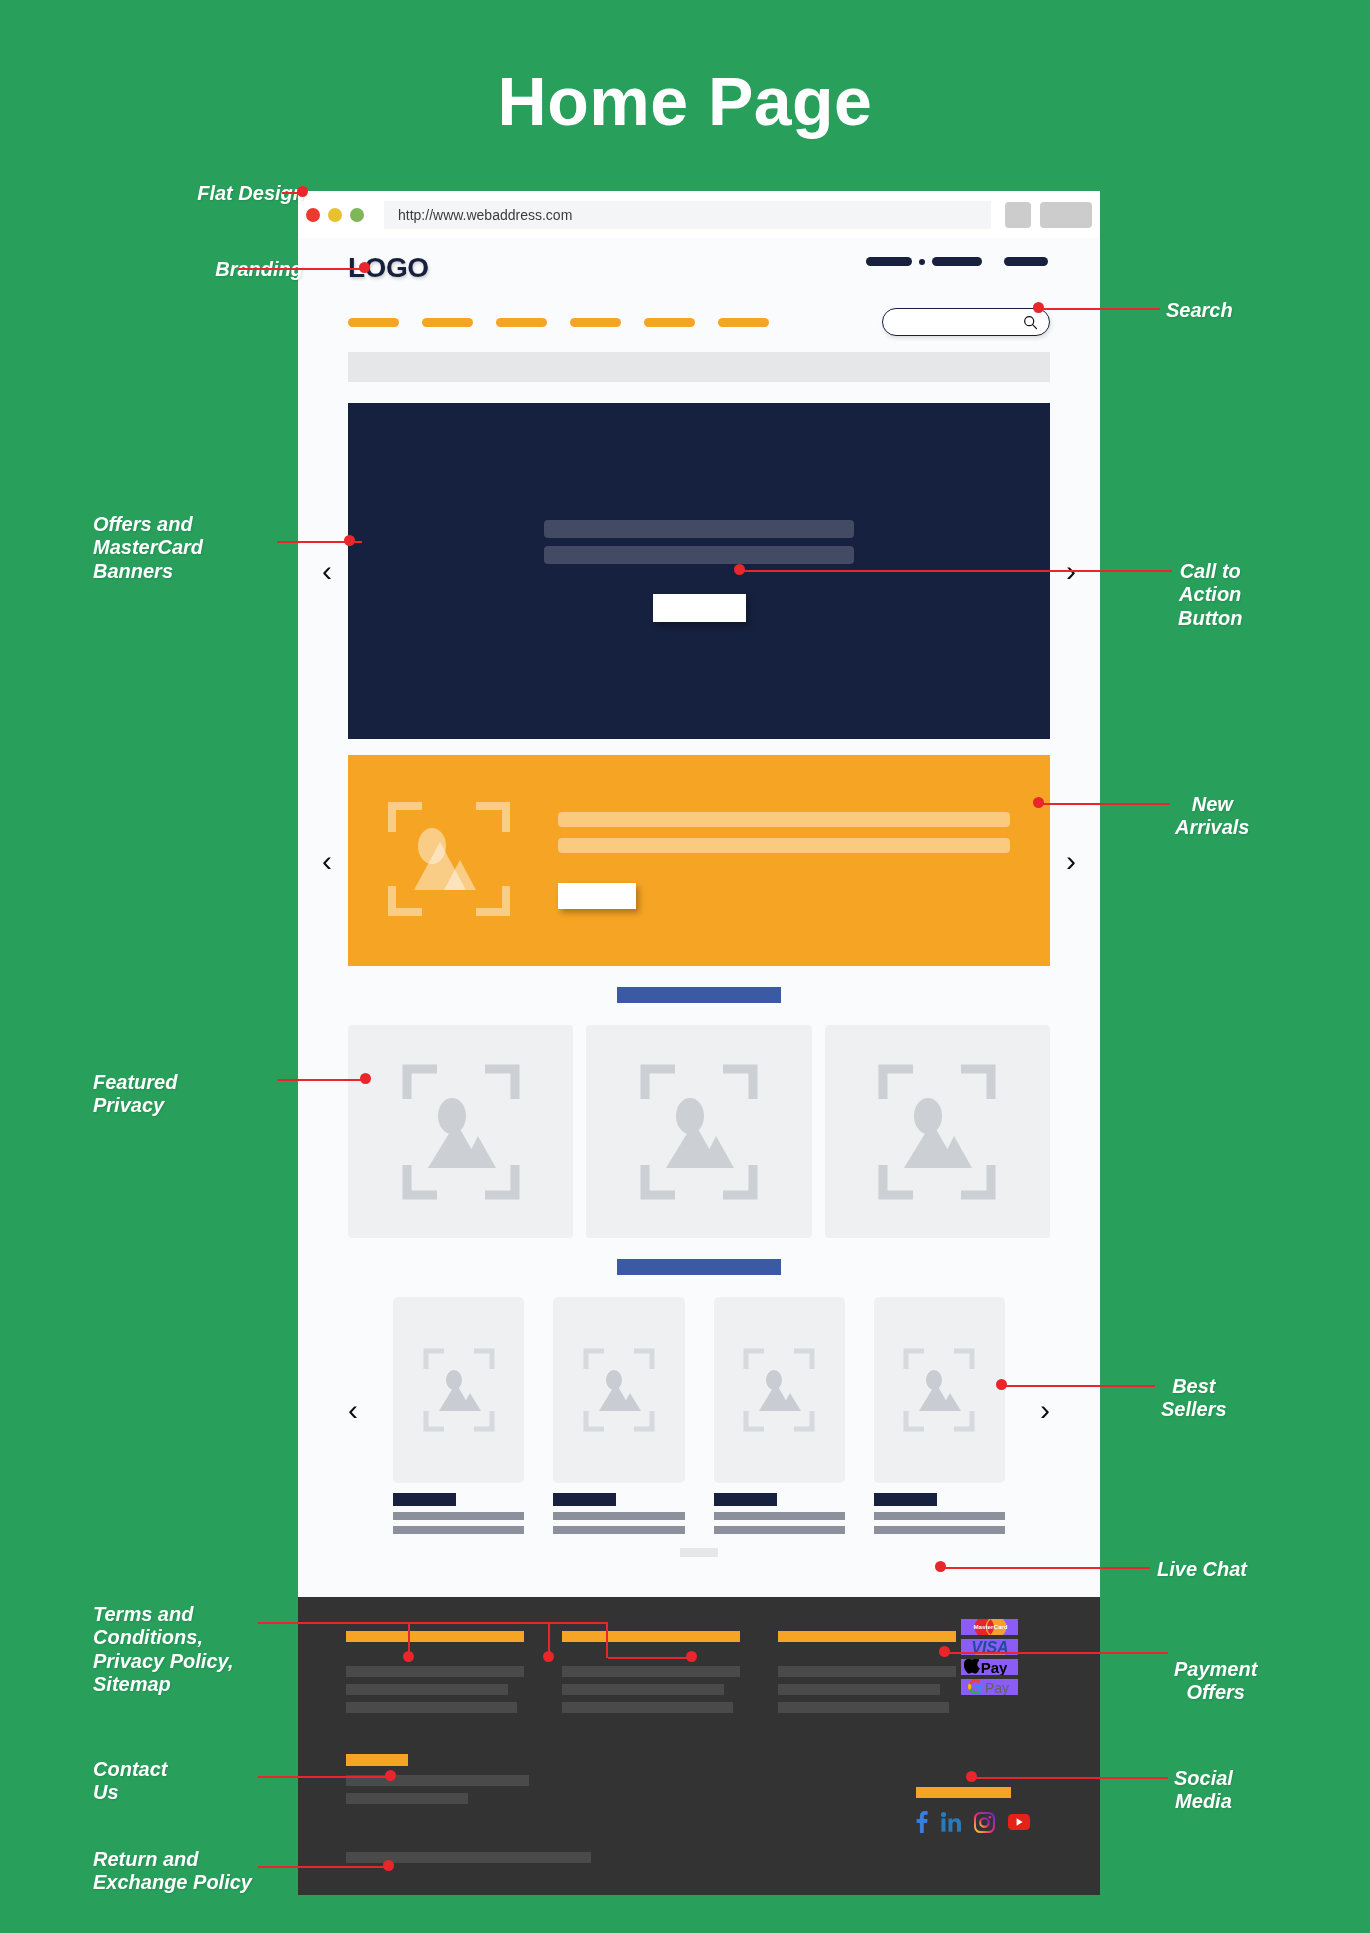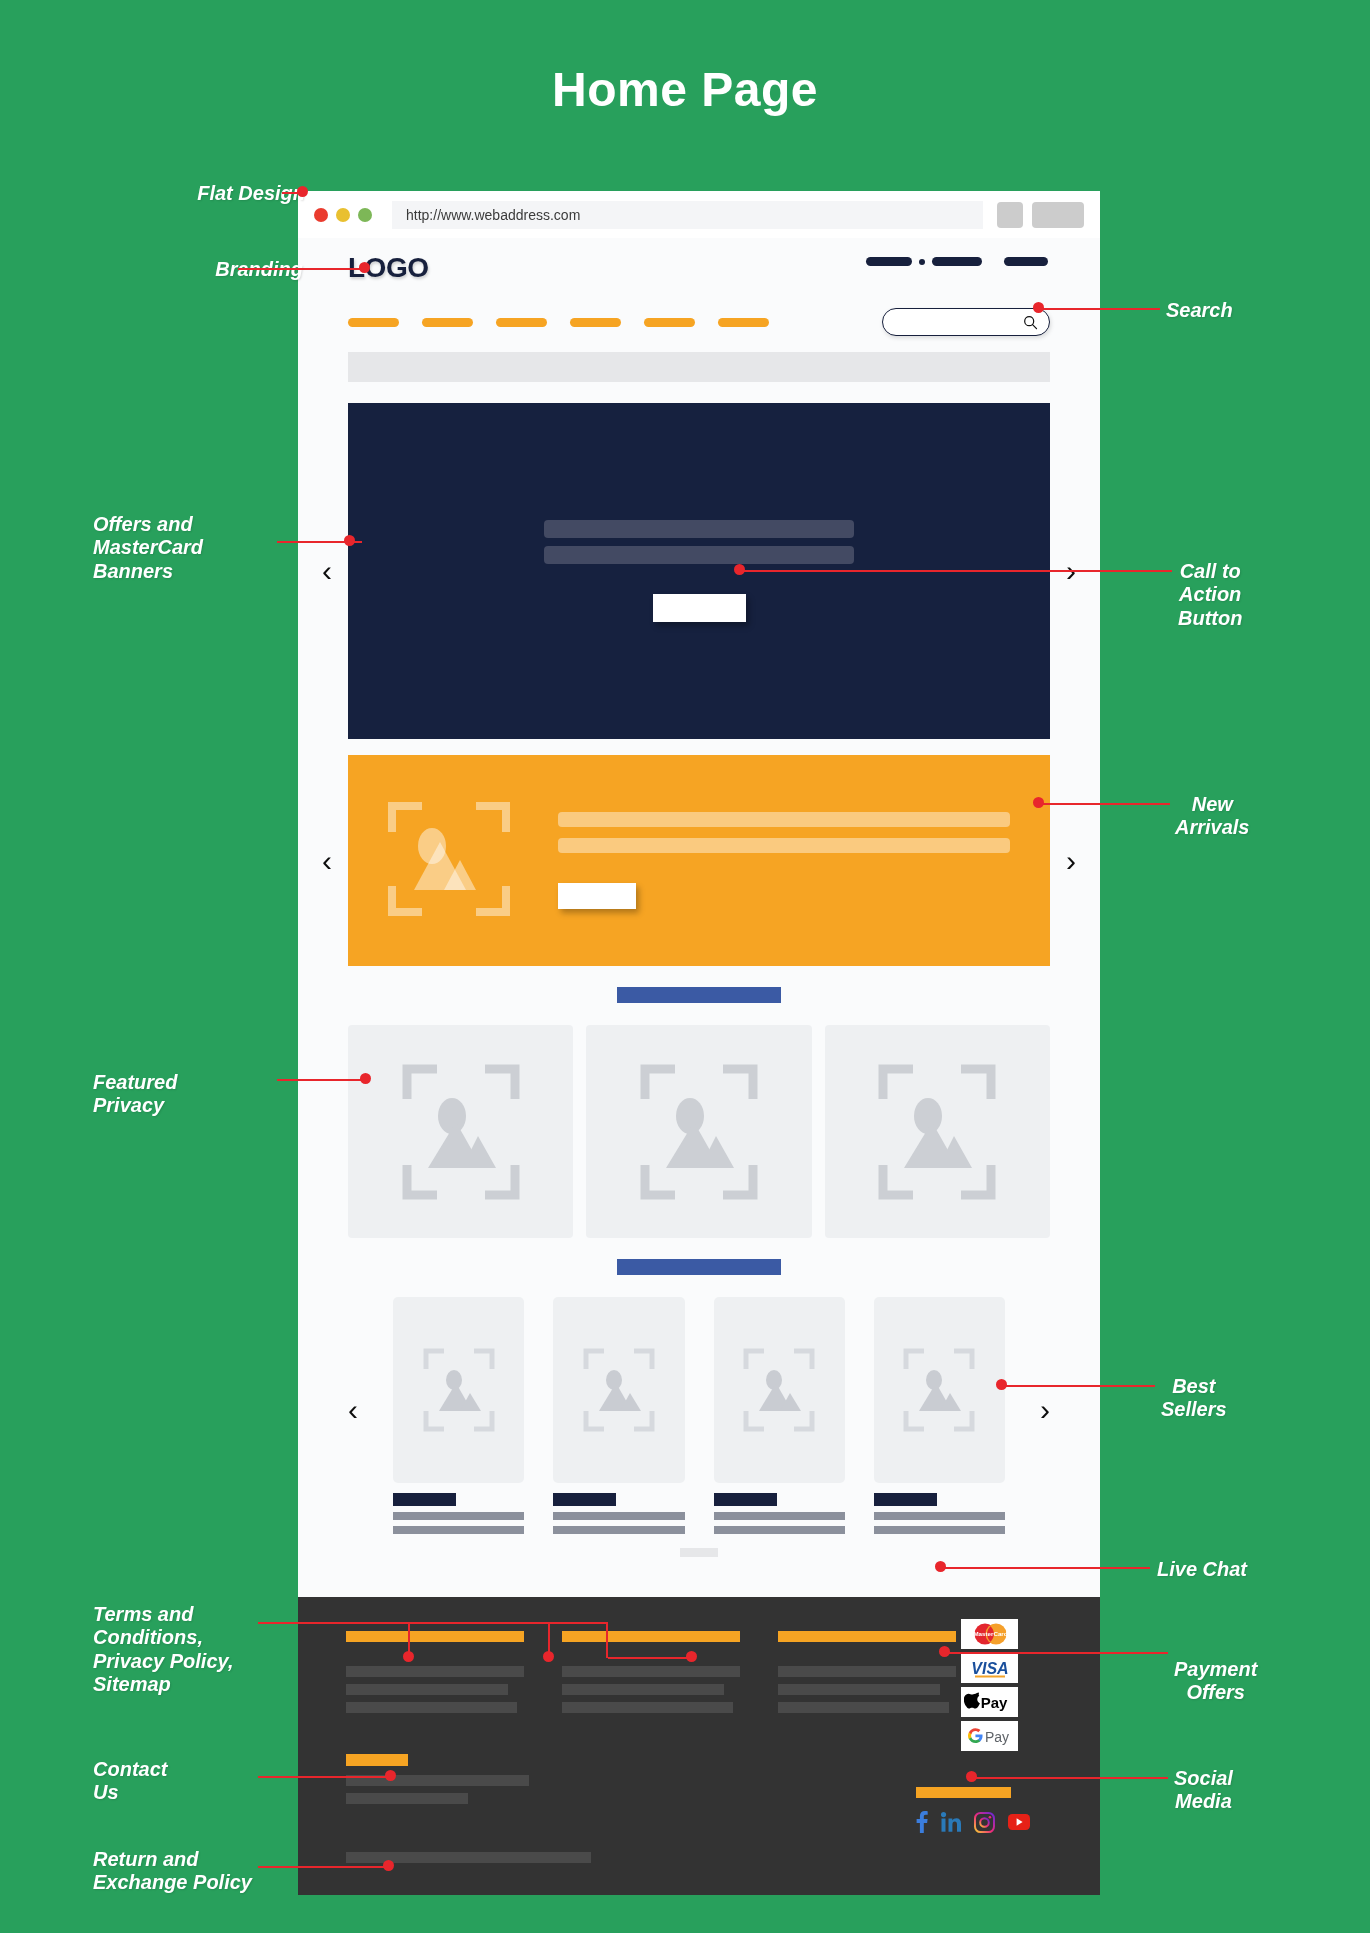"Home Page" .page-title { font-size: 48px -> 68px }
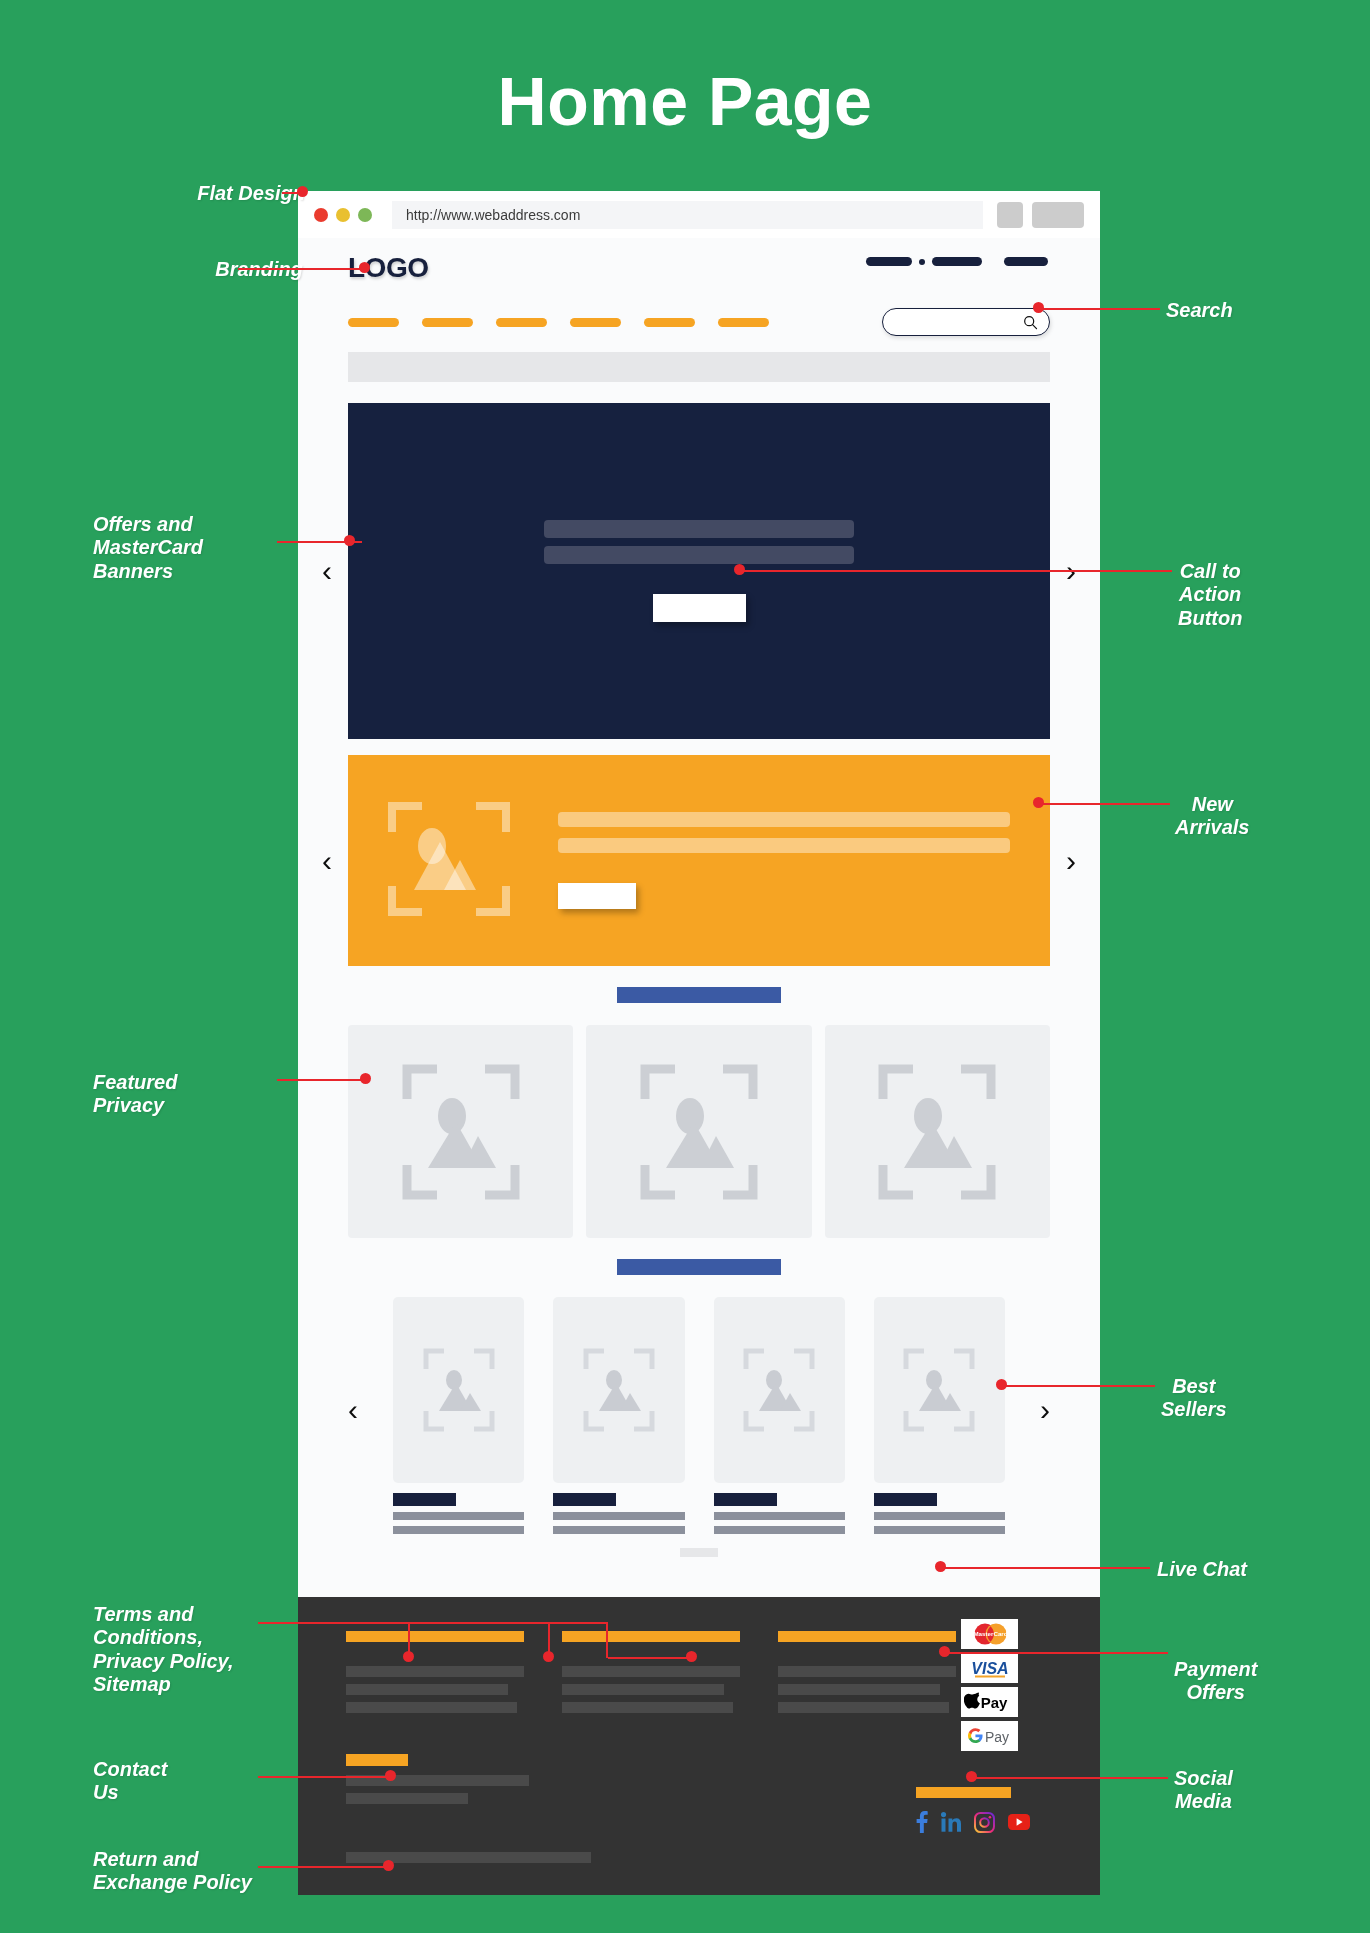"http://www.webaddress.com" .chrome-bar { padding: 0 12px -> 0 4px }
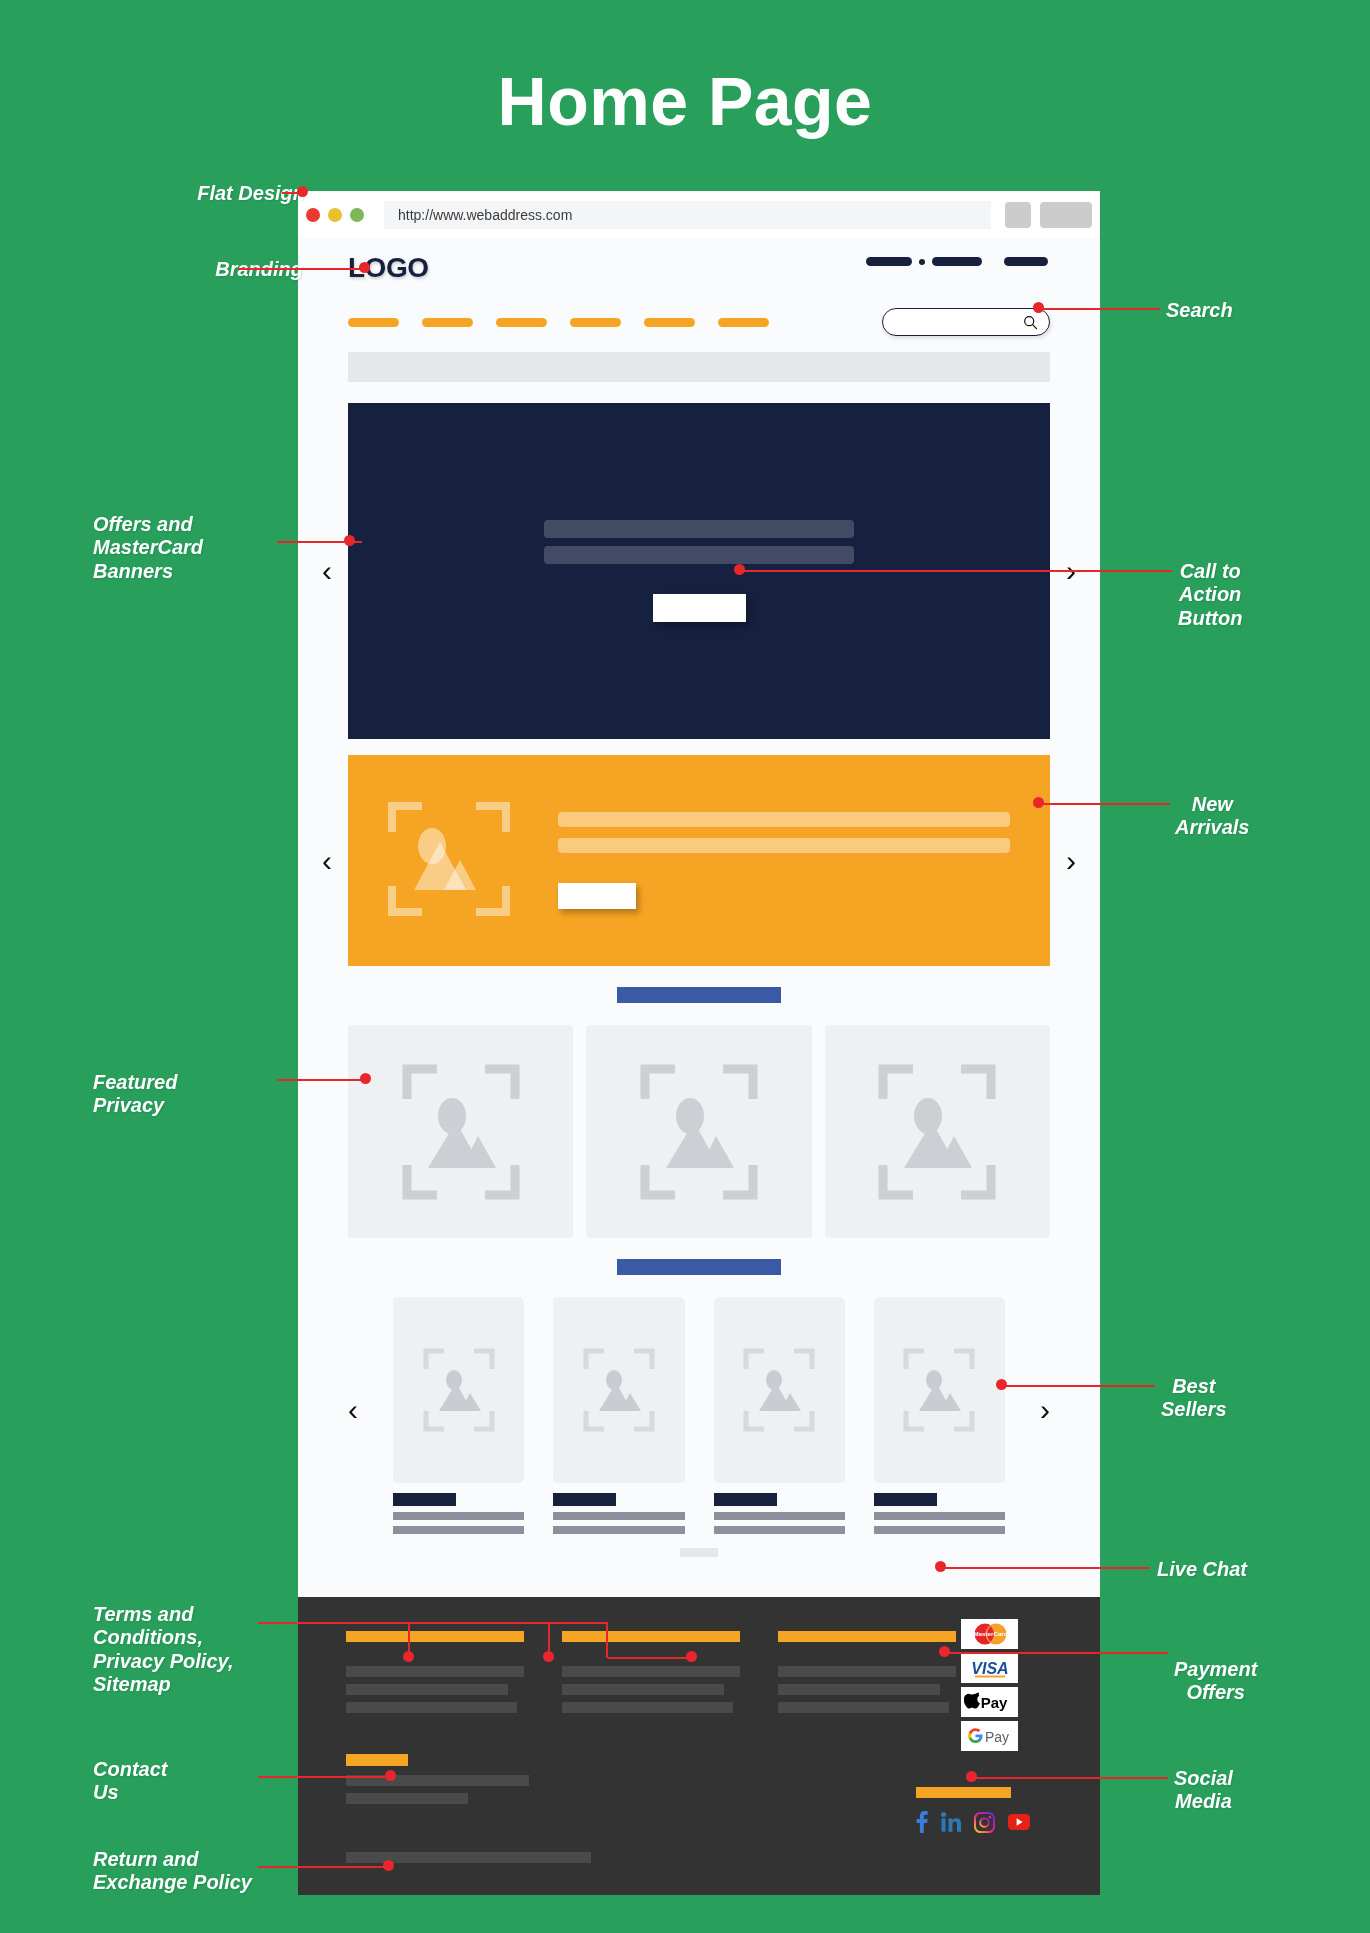"VISA" .paytile { background: #ffffff -> #8b5cf6; height: 30px -> 16px }
